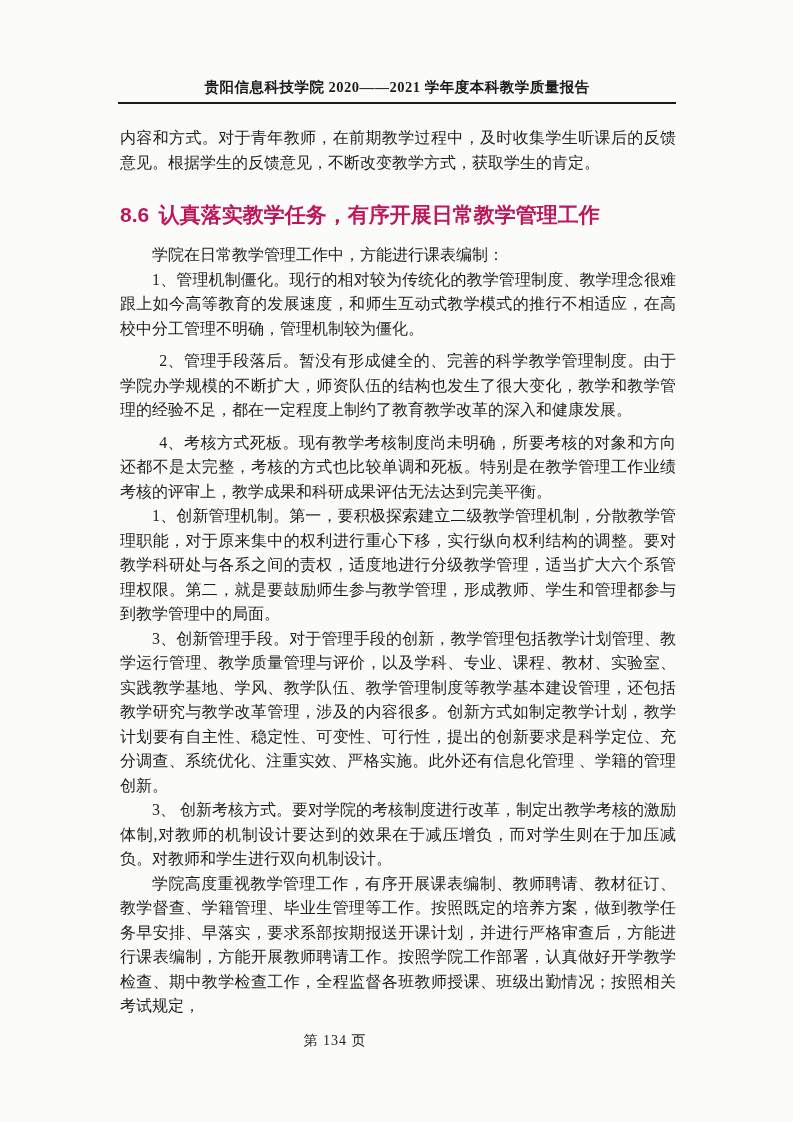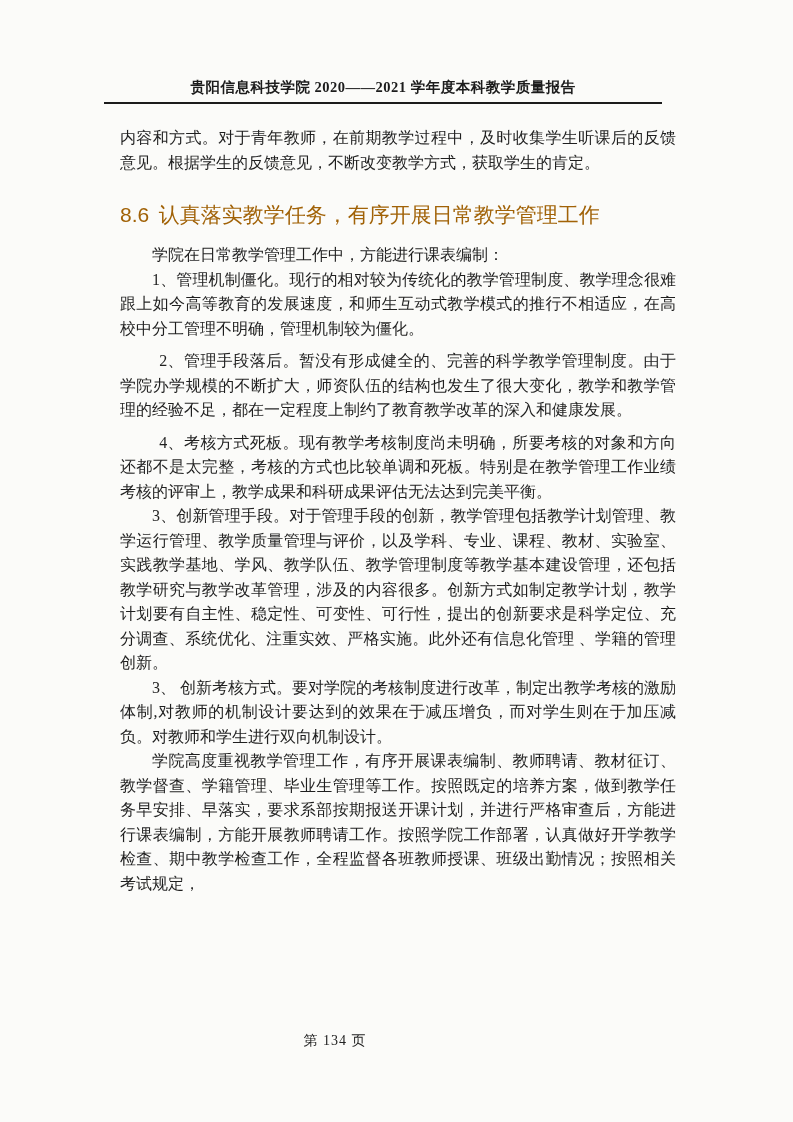"贵阳信息科技学院 2020——2021 学年度本科教学质量报告" .running-header { left: 104px -> 118px }
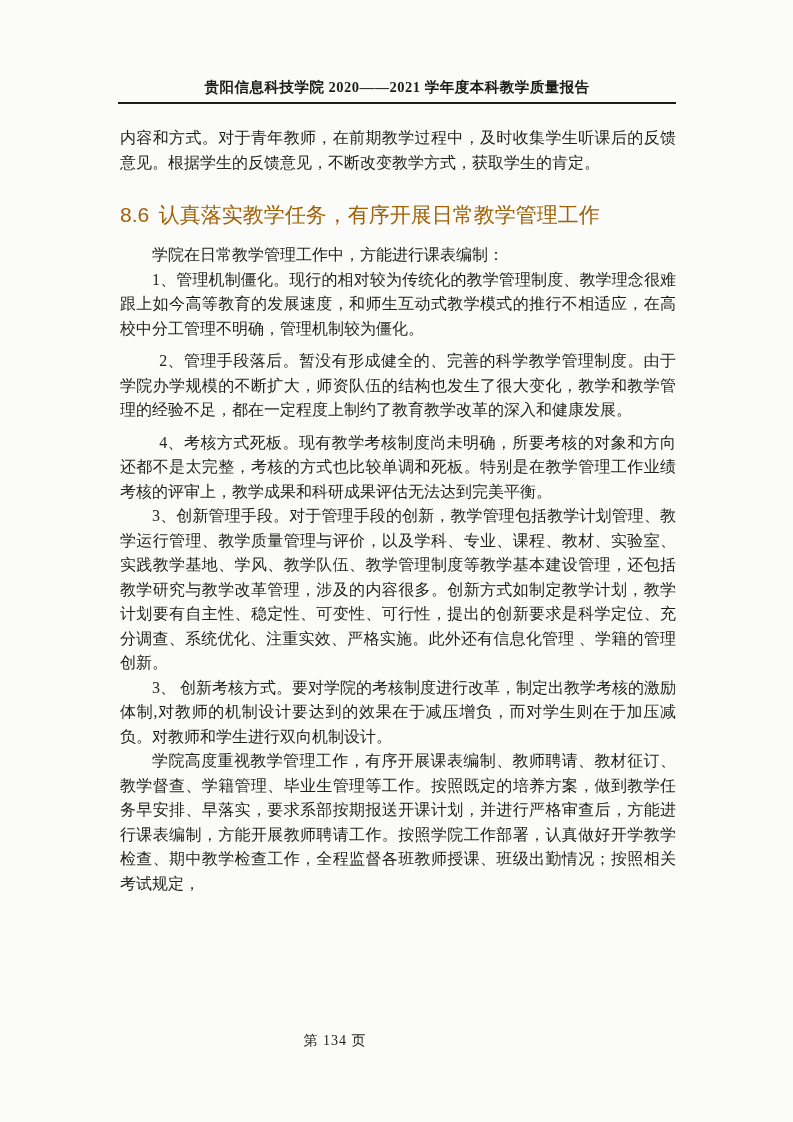"8.6 认真落实教学任务，有序开展日常教学管理工作" .section-heading { color: #a16207 -> #be185d; font-weight: normal -> bold }
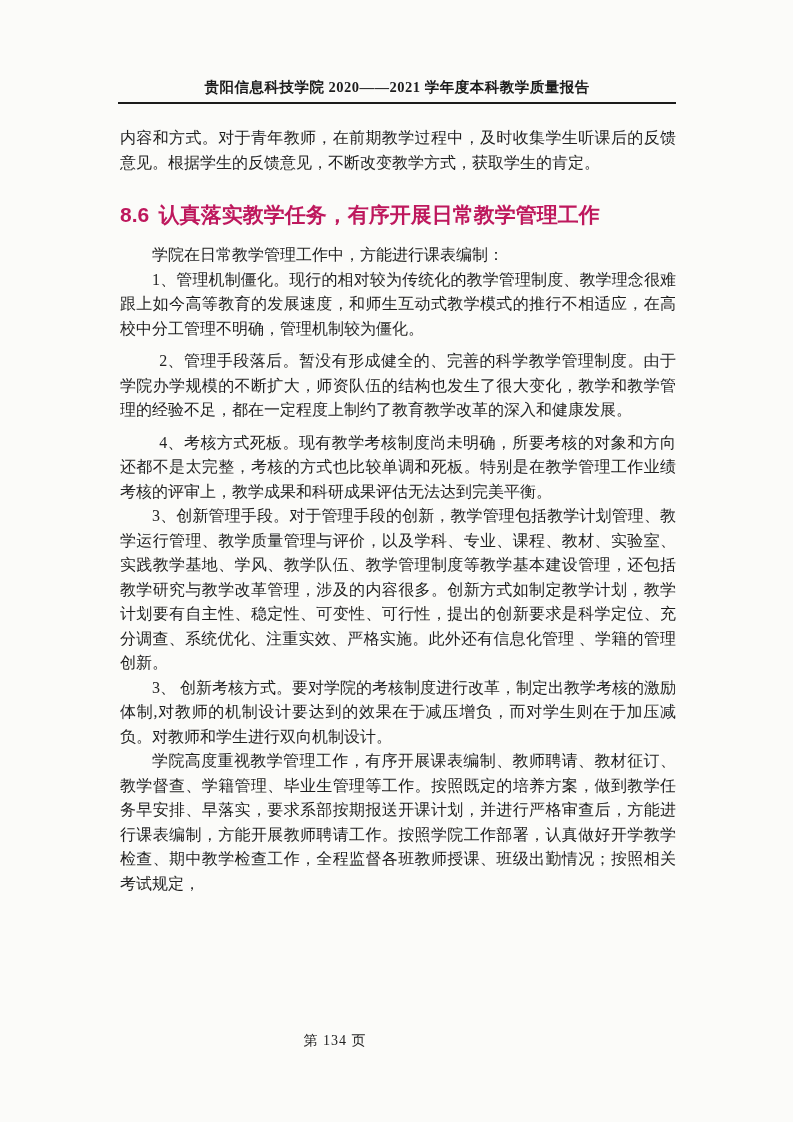"1、创新管理机制。第一，要积极探索建立二级教学管理机制，分散教学管理职能，对于原" p.para { html: none -> <p>1、创新管理机制。第一，要积极探索建立二级教学管理机制，分散教学管理职能，对于原来集中的权利进行重心下移，实行纵向权利结构的调整。要对教学科研处与各系之间的责权，适度地进行分级教学管理，适当扩大六个系管理权限。第二，就是要鼓励师生参与教学管理，形成教师、学生和管理都参与到教学管理中的局面。</p> }
